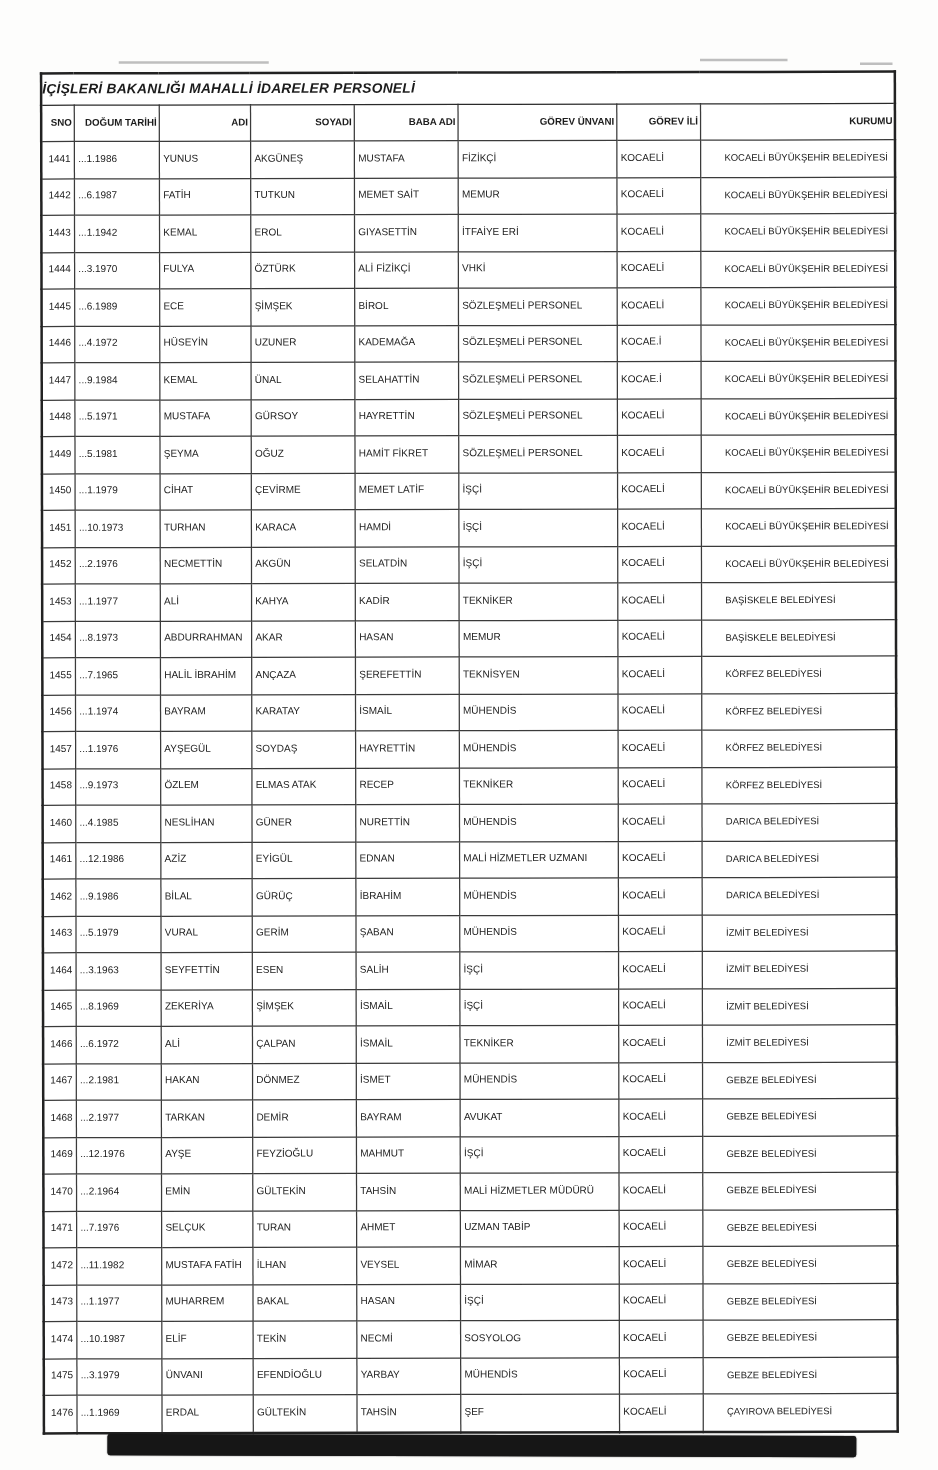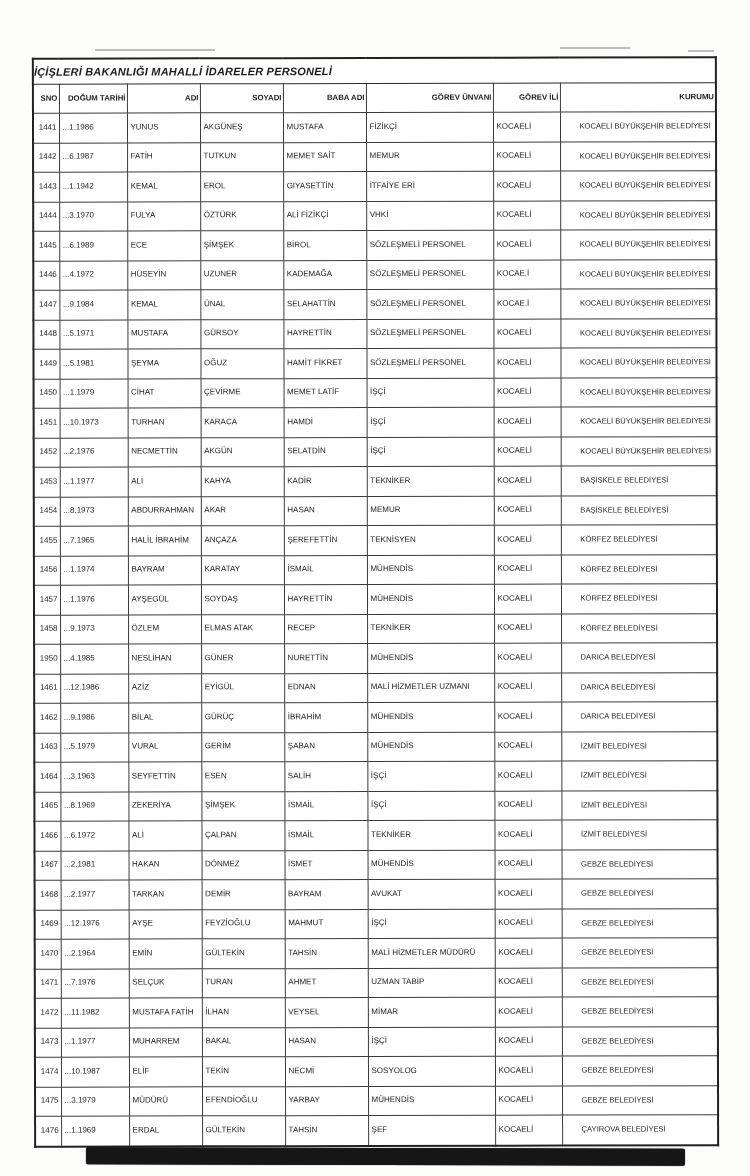"1950" td.c0 { text: 1950 -> 1460 }
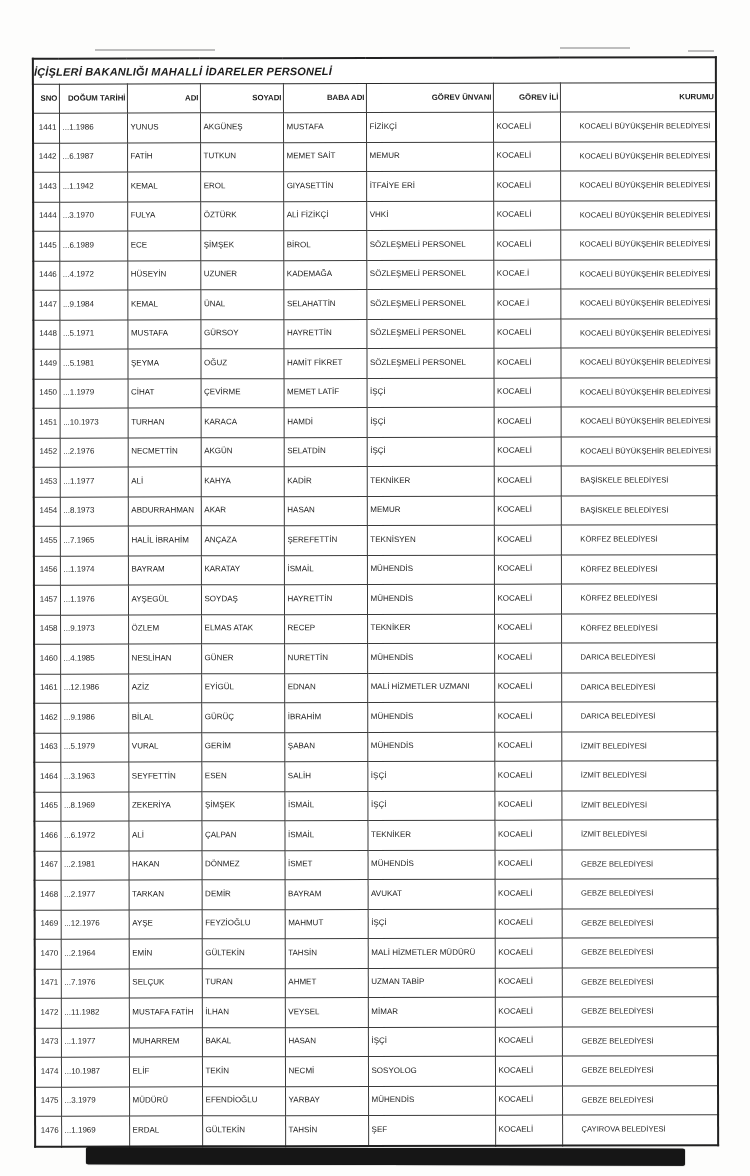"MÜDÜRÜ" td.c2 { text: MÜDÜRÜ -> ÜNVANI }
